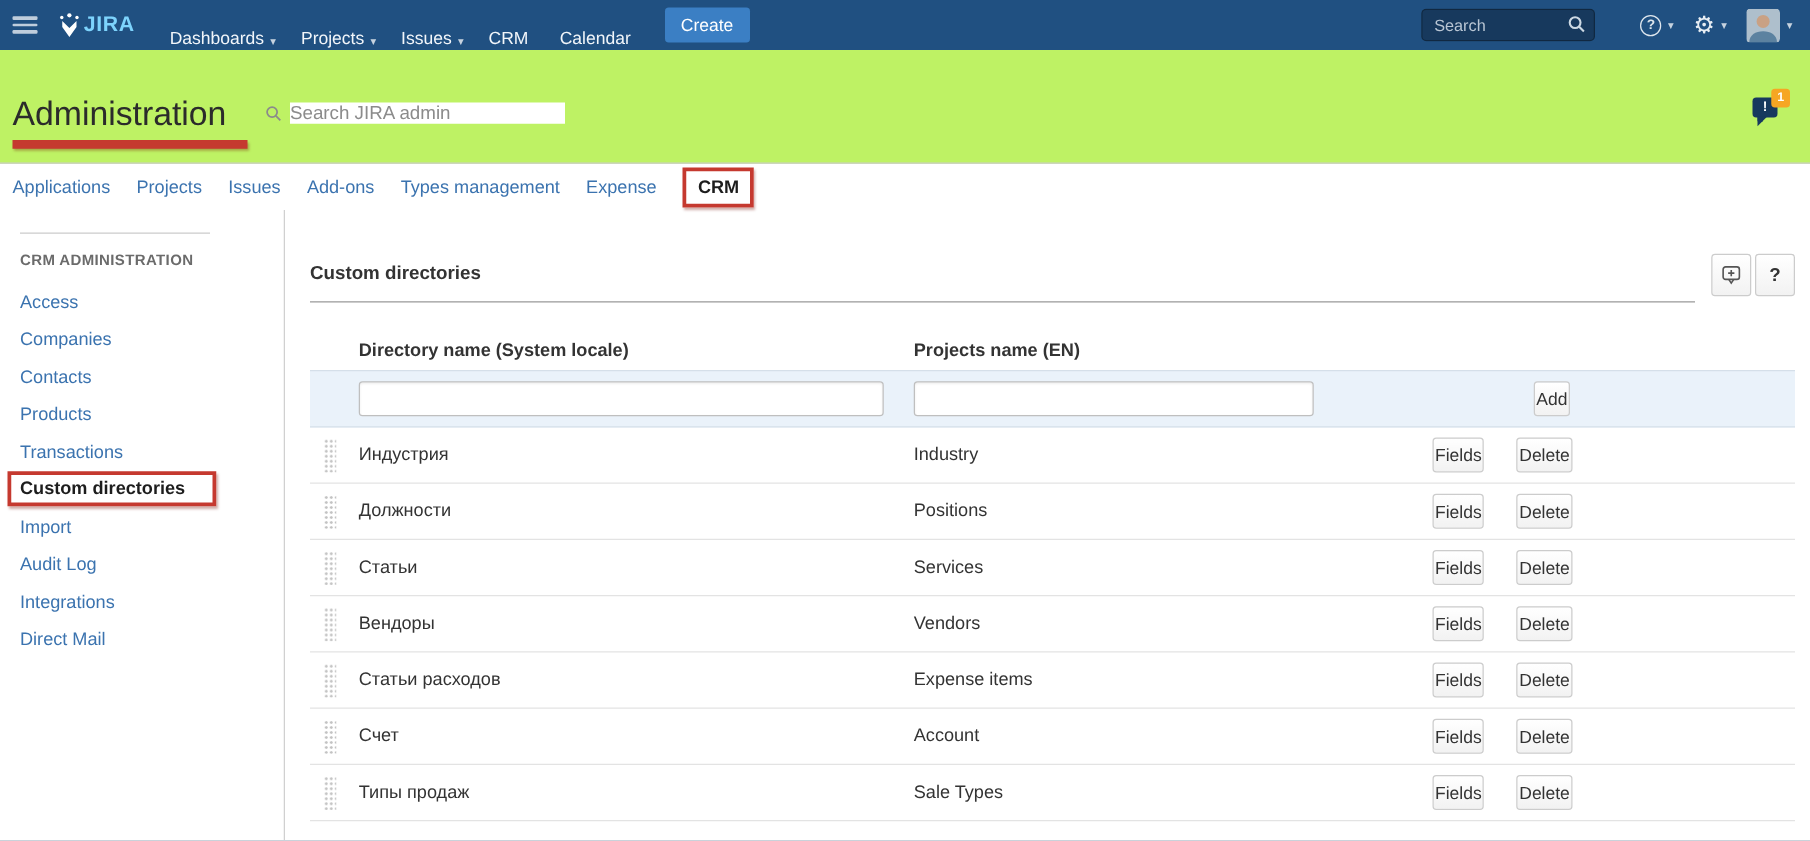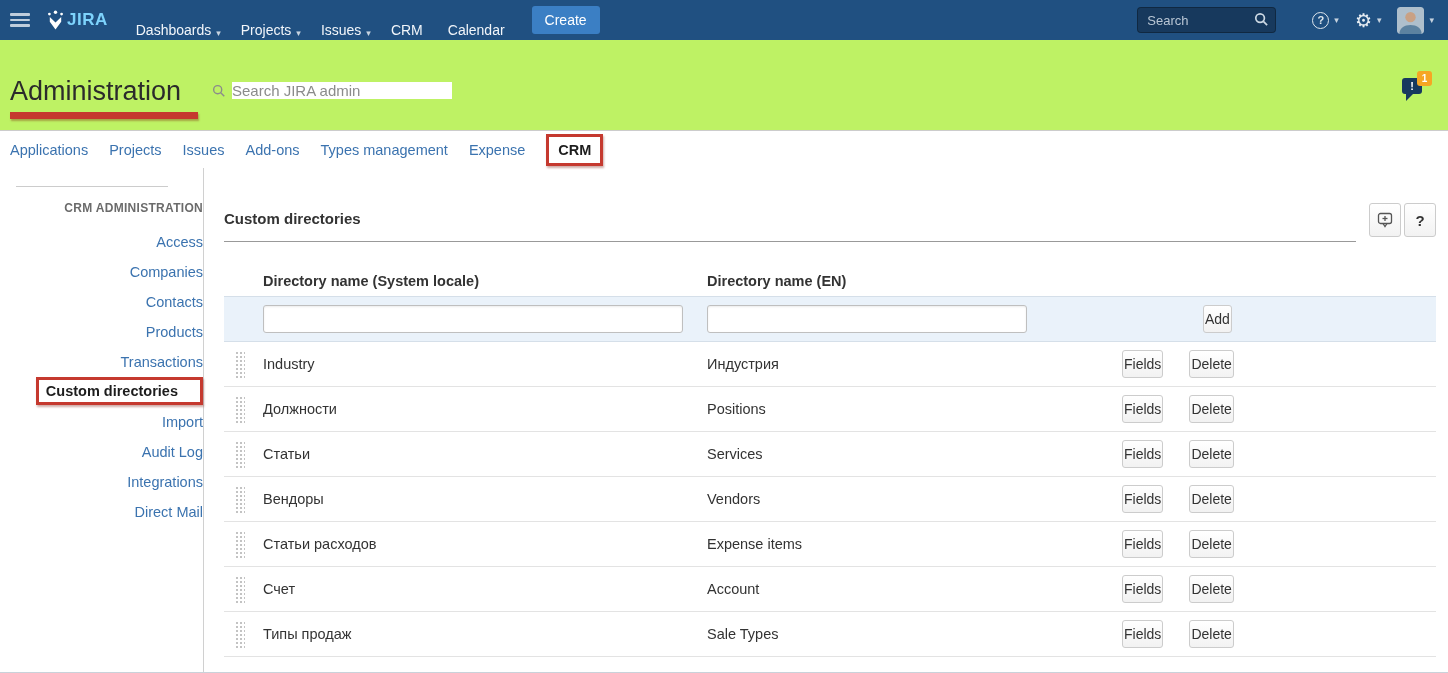"CRM ADMINISTRATION" .sidebar { text-align: right -> none; width: 204px -> 228px }
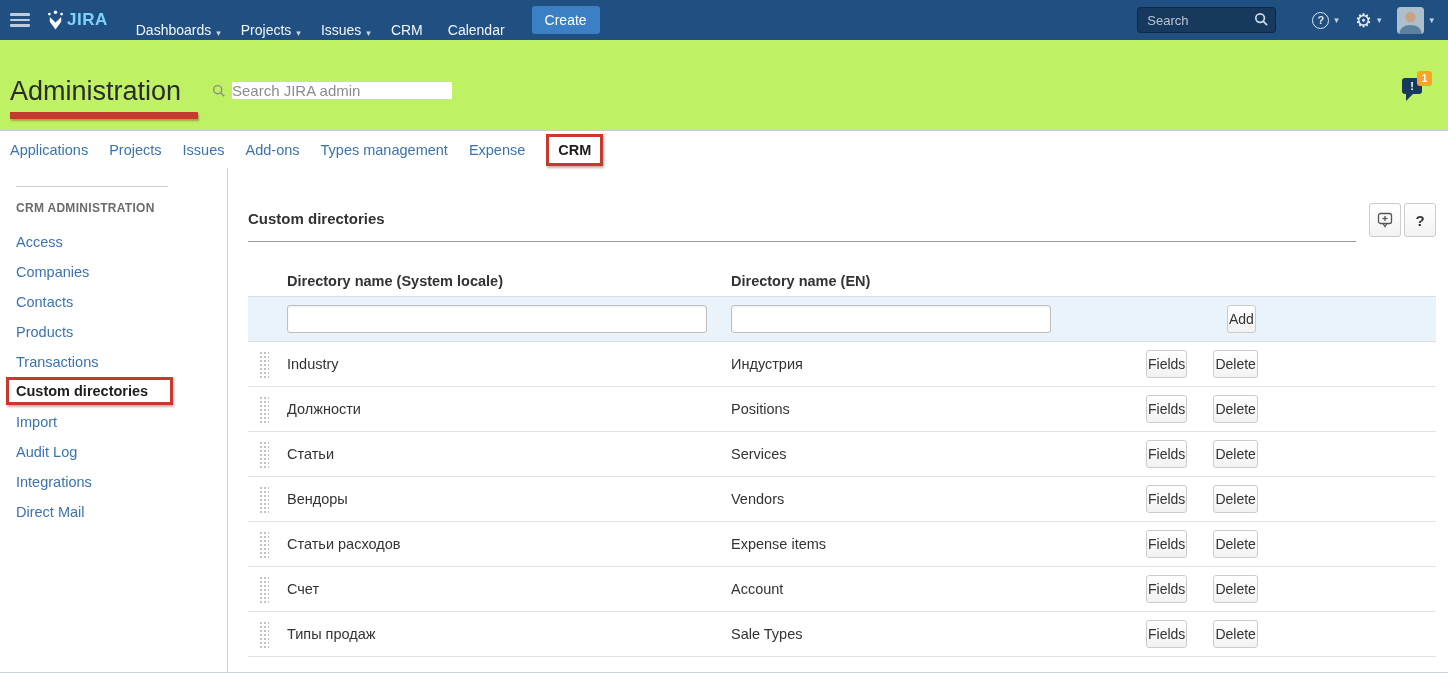"Directory name (EN)" div { text: Directory -> Projects }
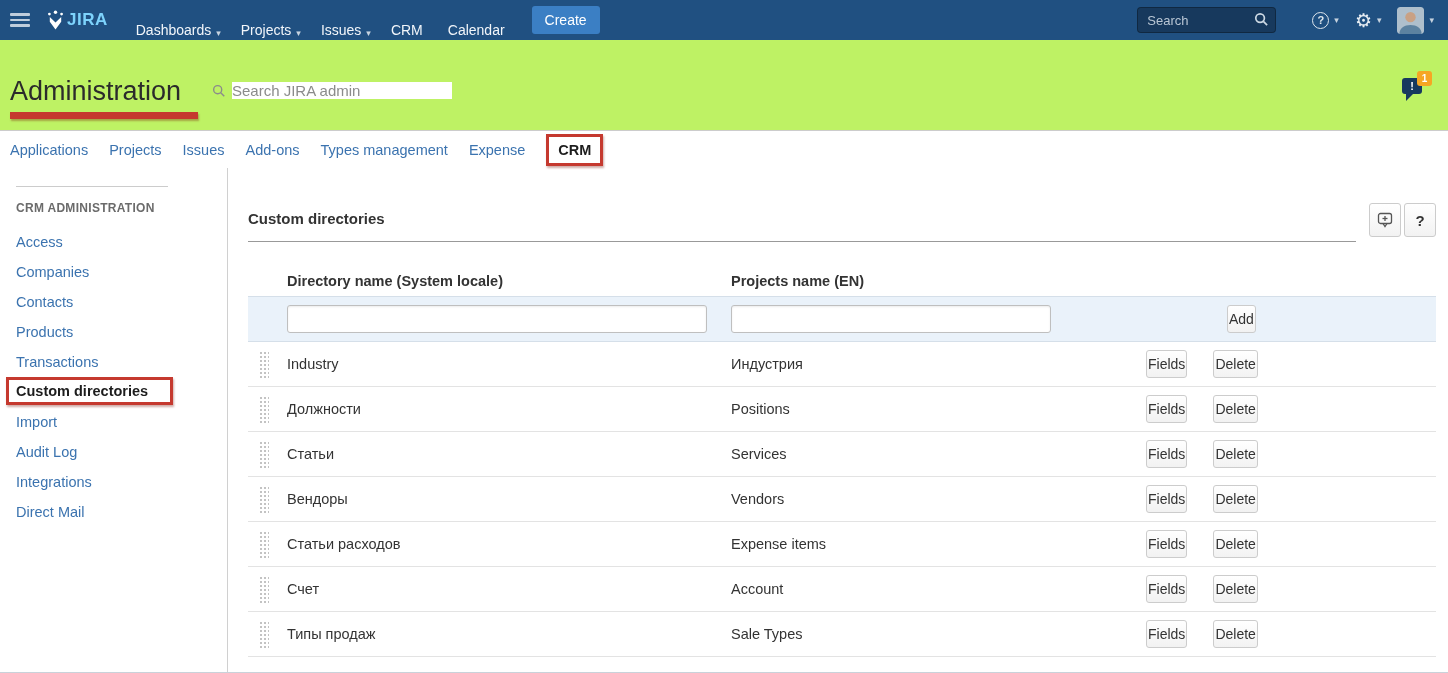"Industry" div { order: before "Индустрия" -> after "Индустрия" }
